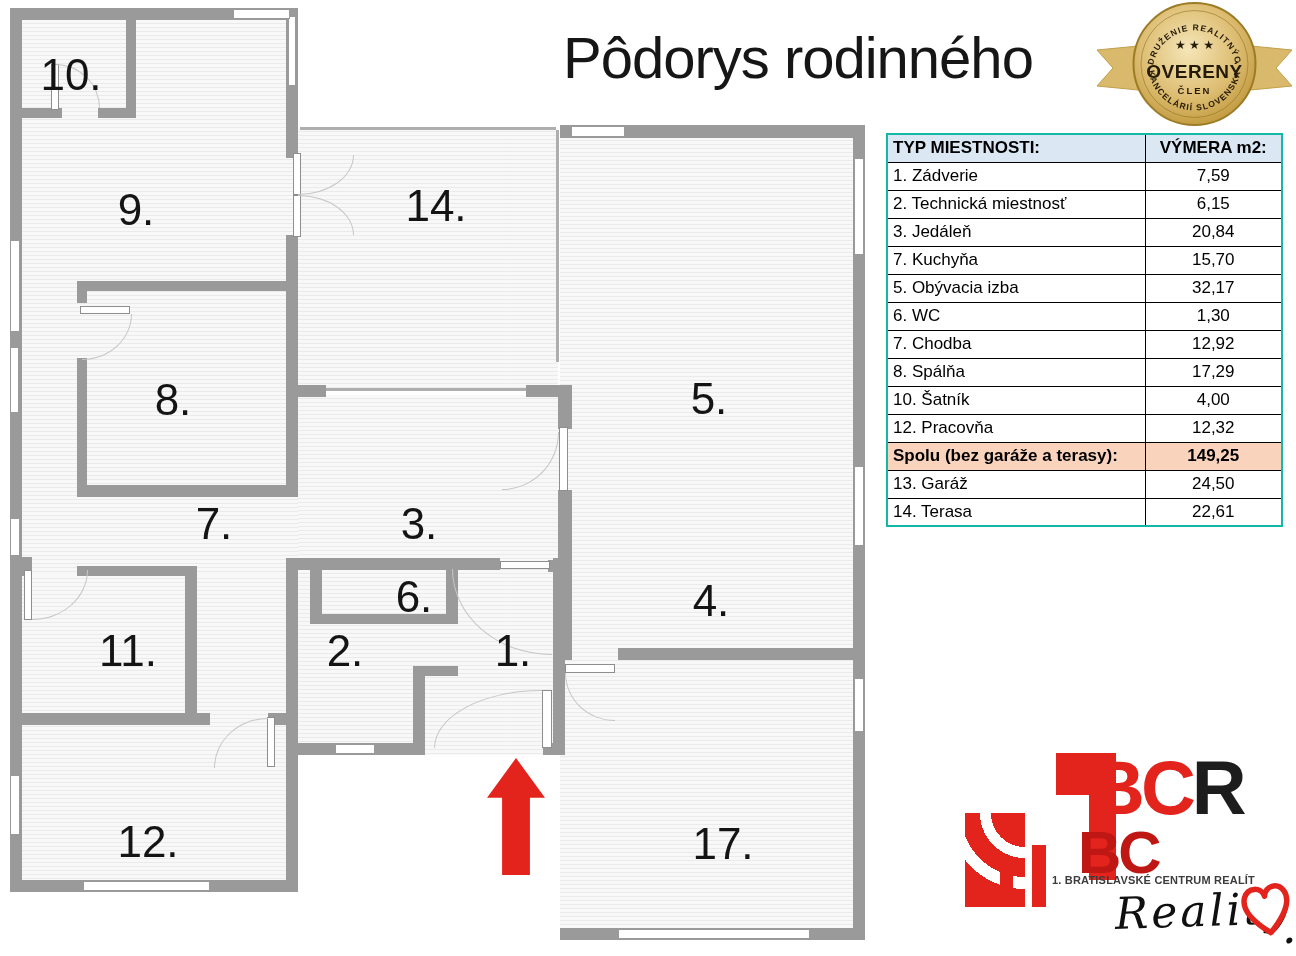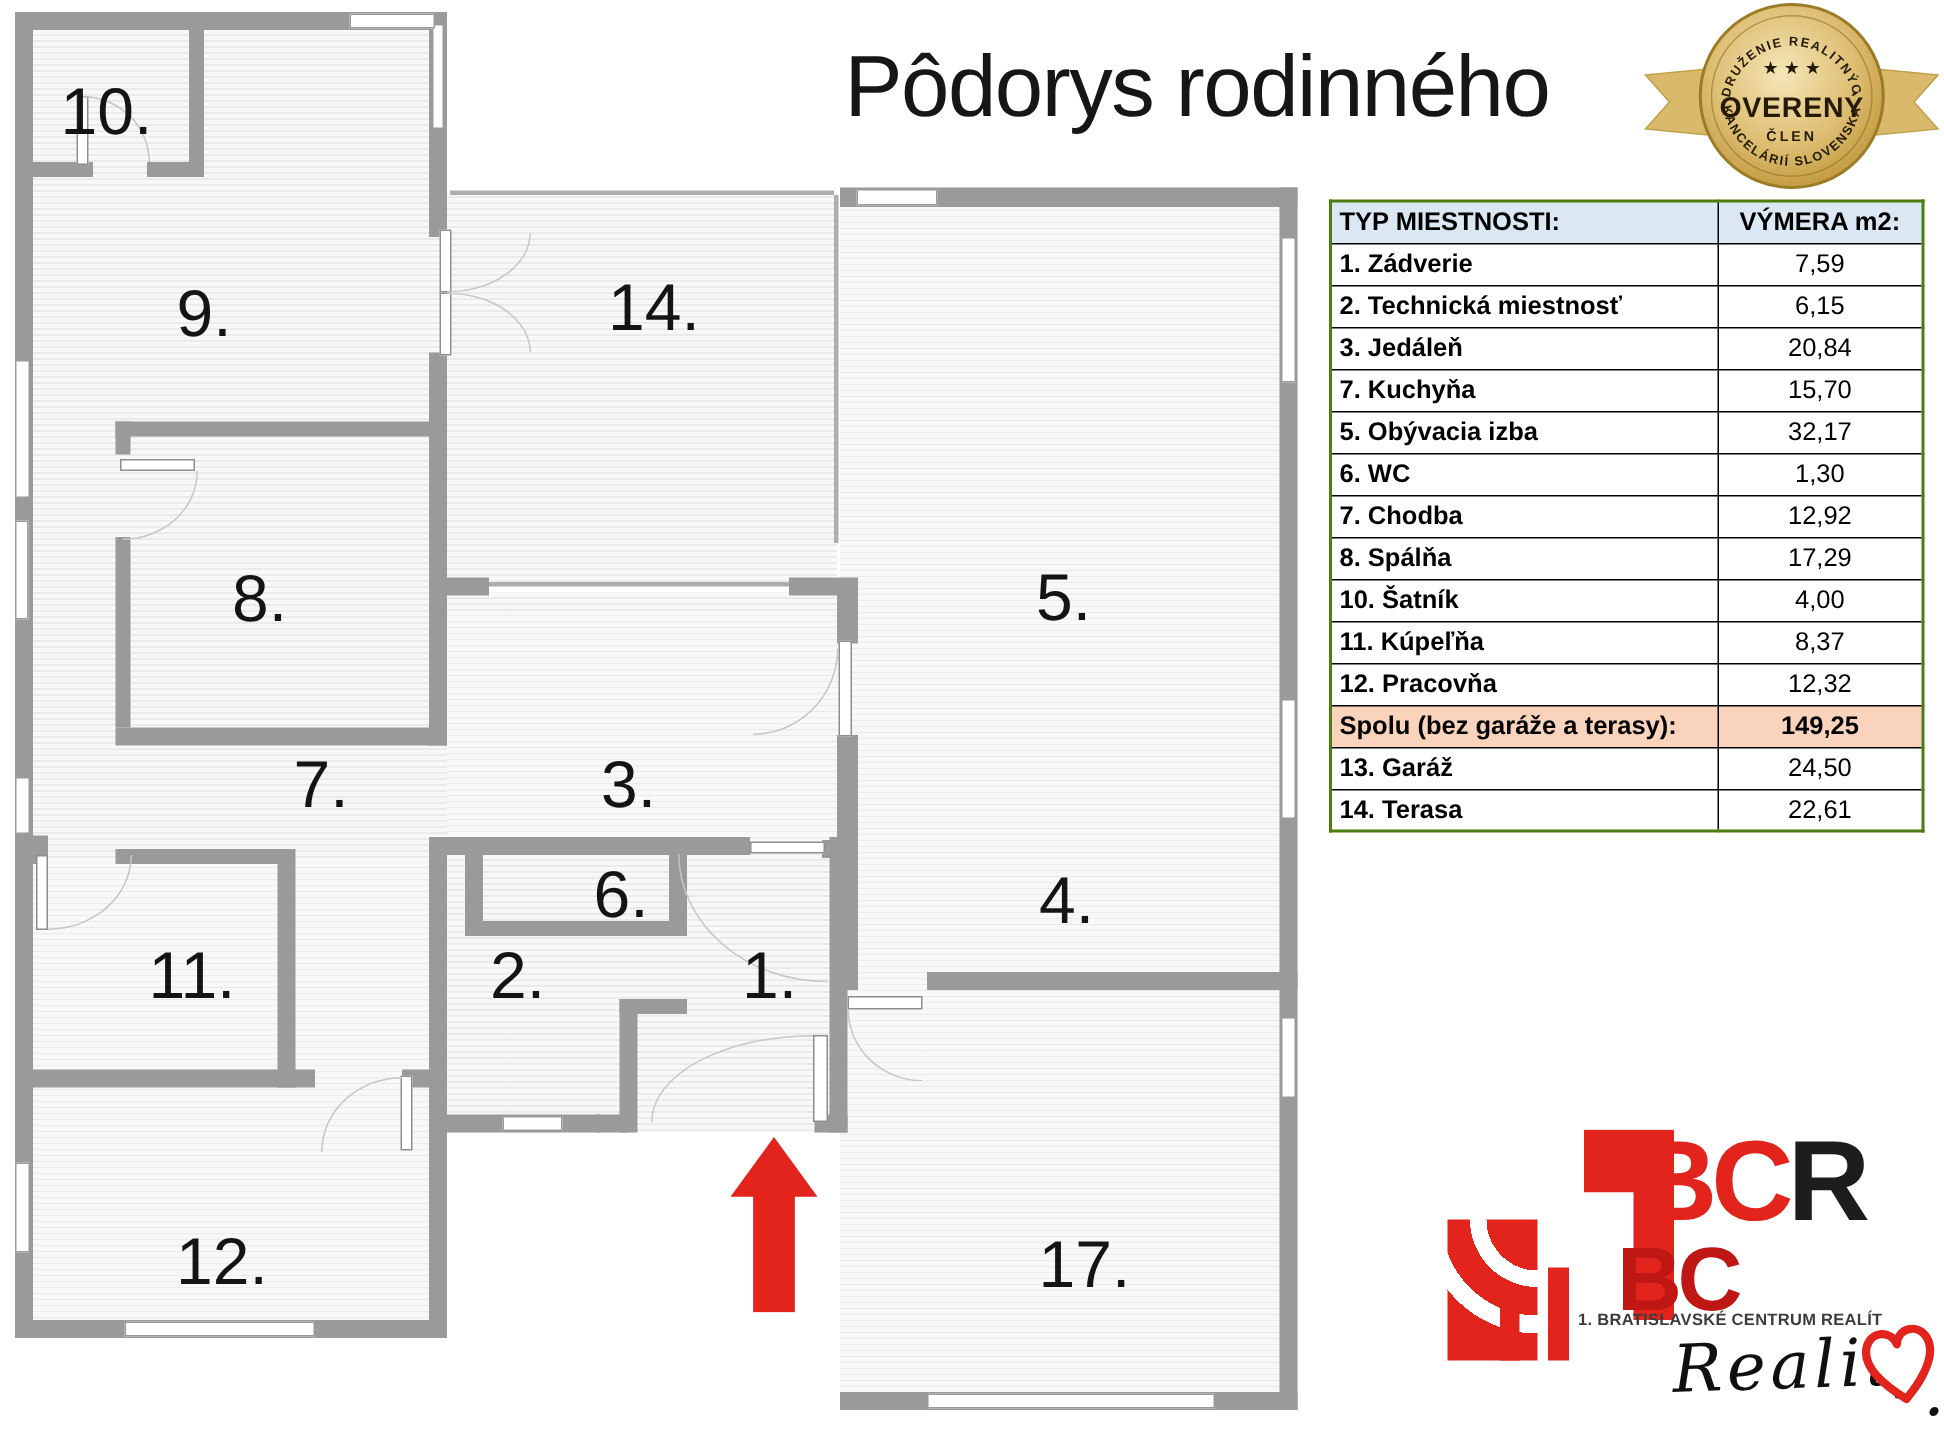"TYP MIESTNOSTI:" table.areas { border: 2px solid #4d7c0f -> 2px solid #14b8a6 }
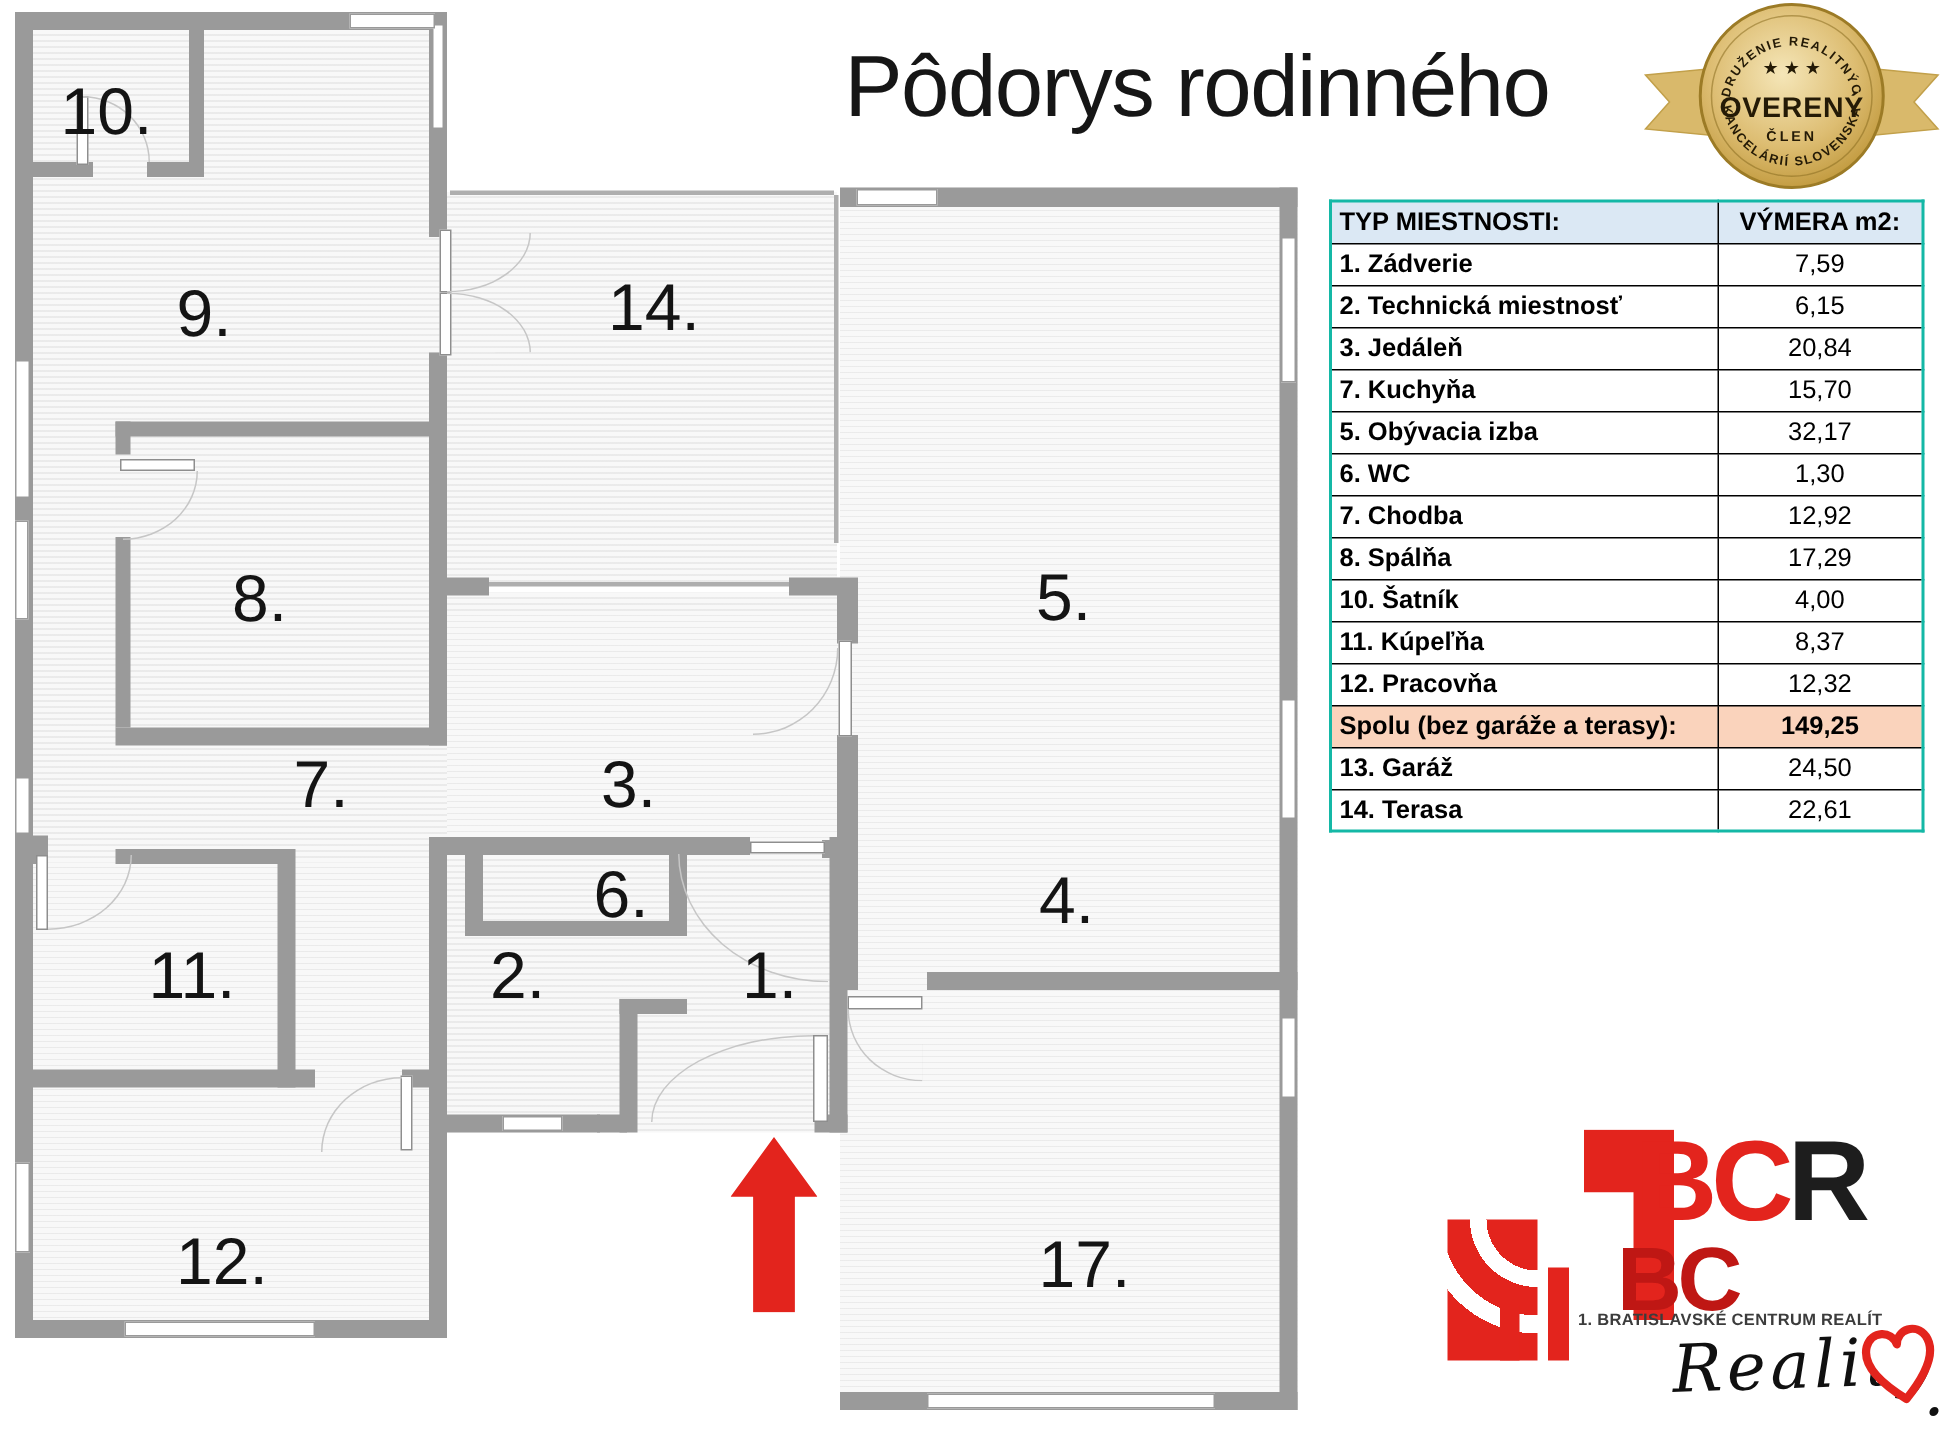"1. Zádverie" td.lab { font-weight: bold -> none }
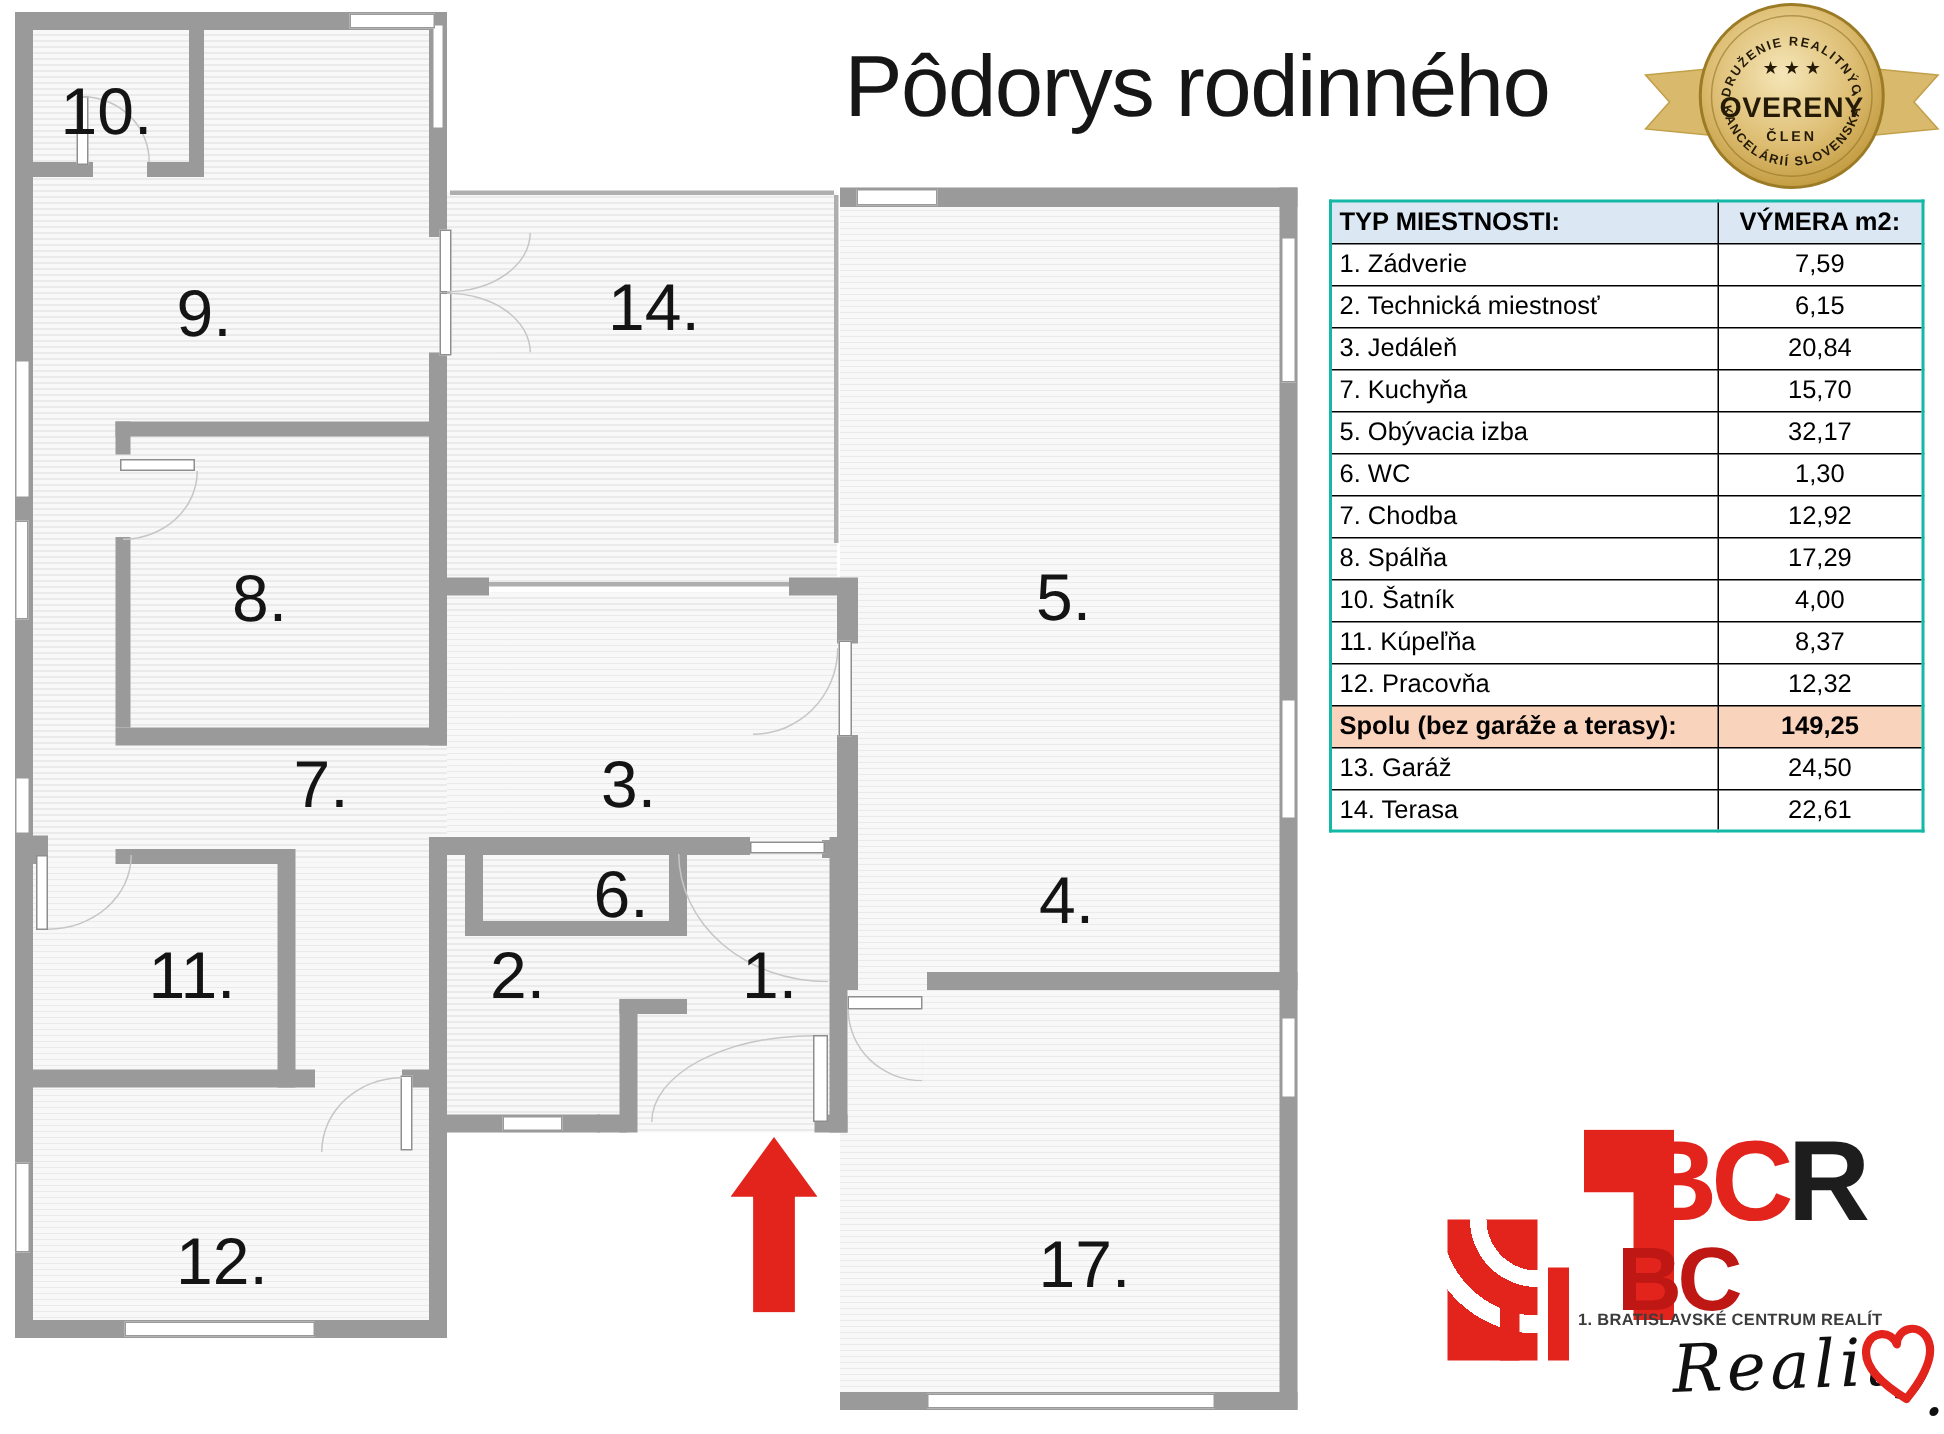"11. Kúpeľňa" tr.normal { html: <tr> <td>11. Kúpeľňa</td> <td>8,37</td> </tr> -> none }
